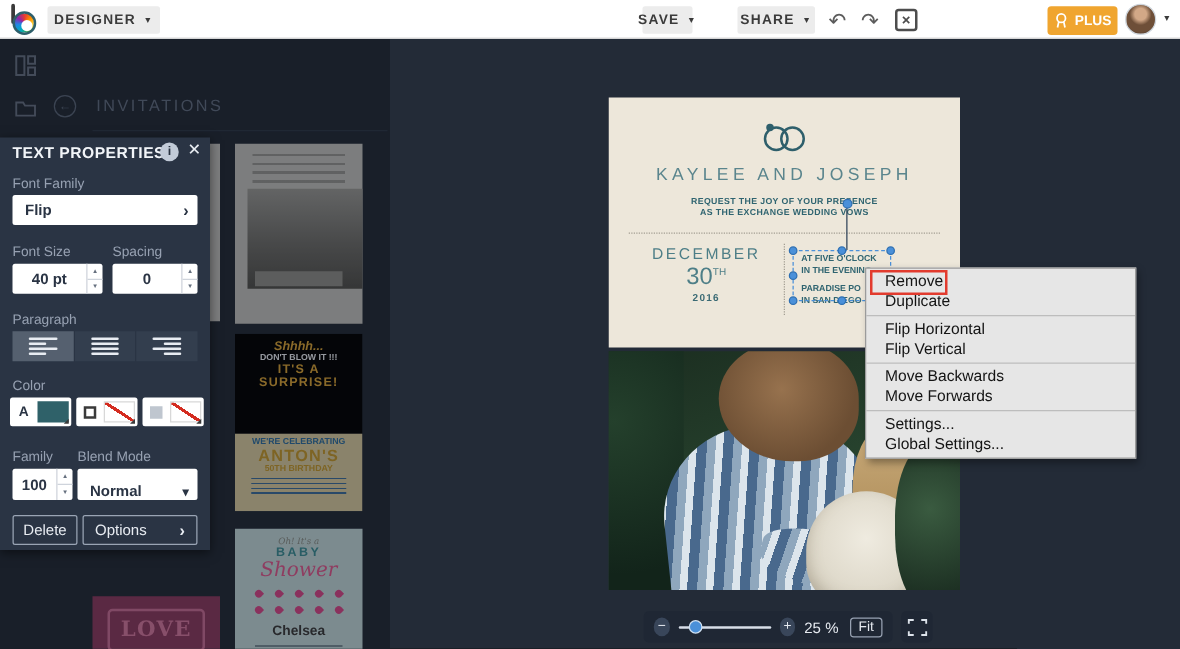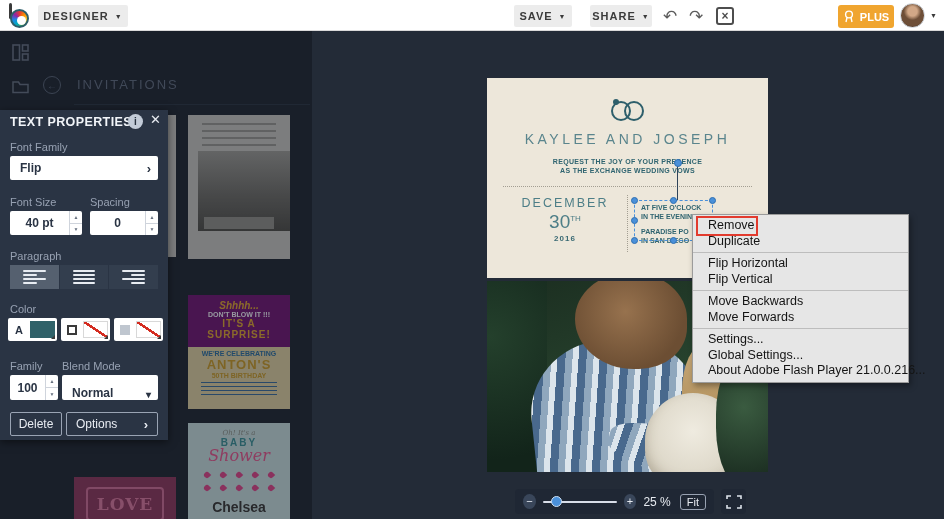"SAVE" div.tb-btn { width: 58px -> 40px }
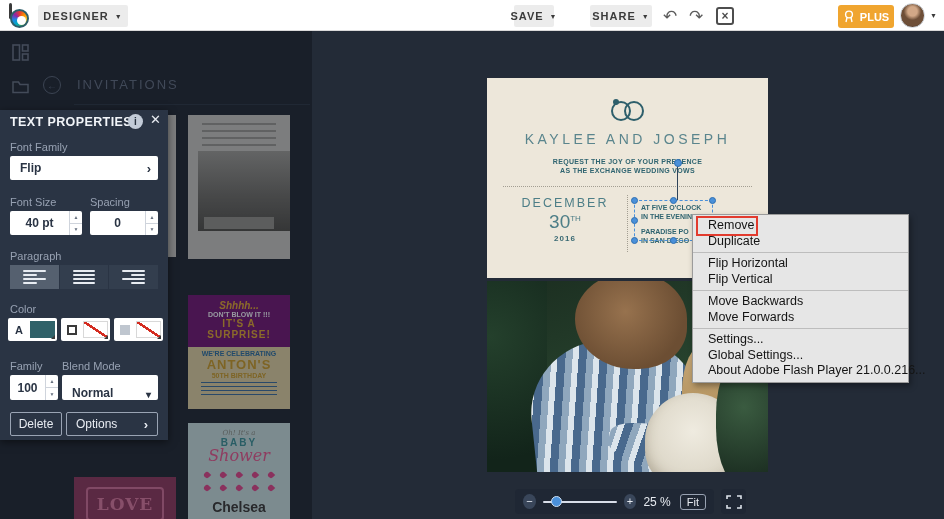"Shhhh..." .t-surprise .top { background: #701a75 -> #000000; margin-top: 28px -> none }
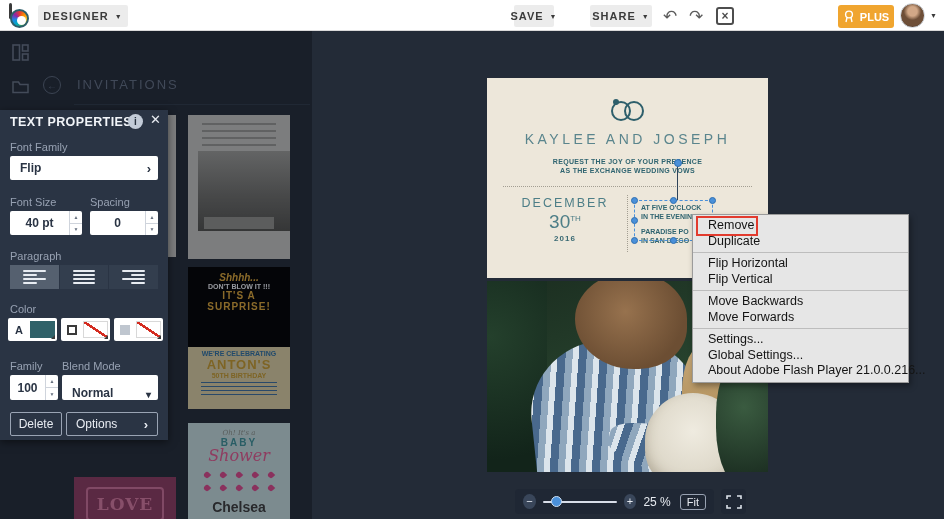"About Adobe Flash Player 21.0.0.216..." div.ctx-item { html: <div>About Adobe Flash Player 21.0.0.216...</div> -> none }
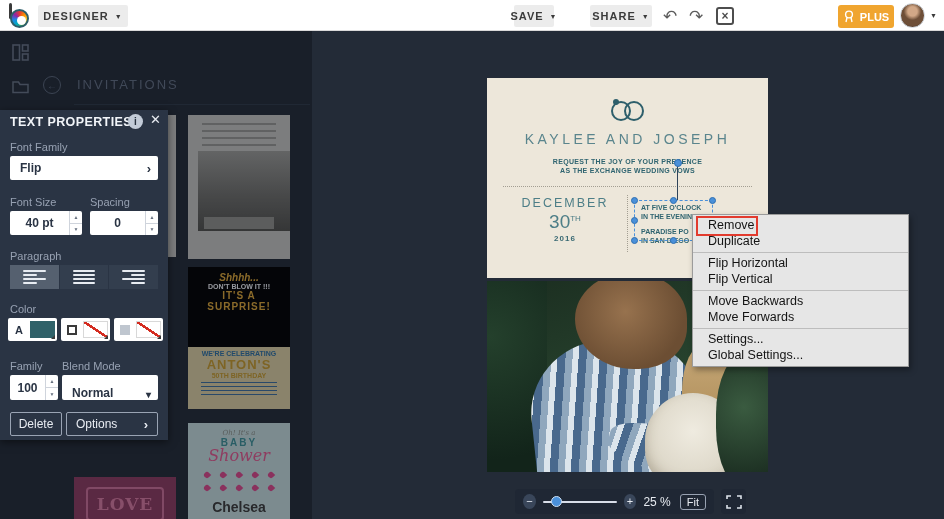"Chelsea" .b-name { font-size: 14px -> 11px }
